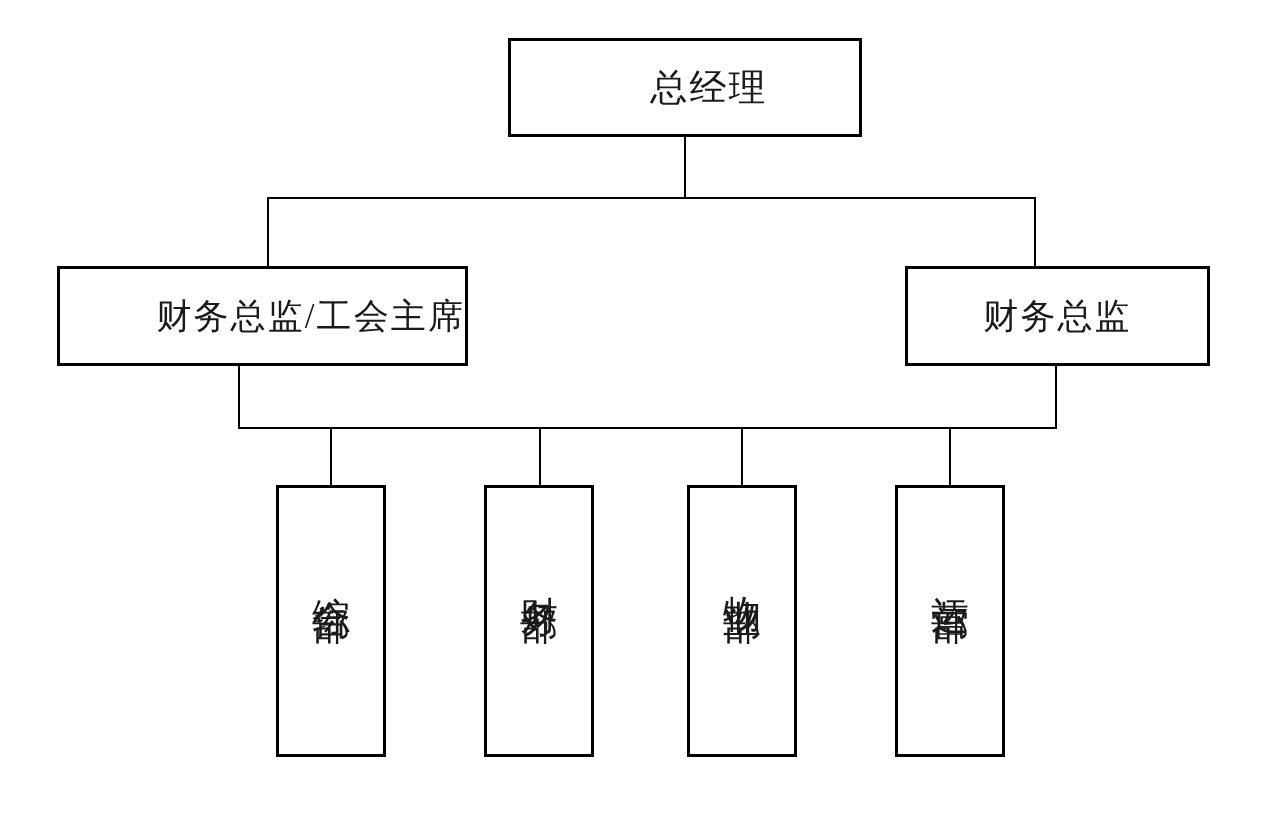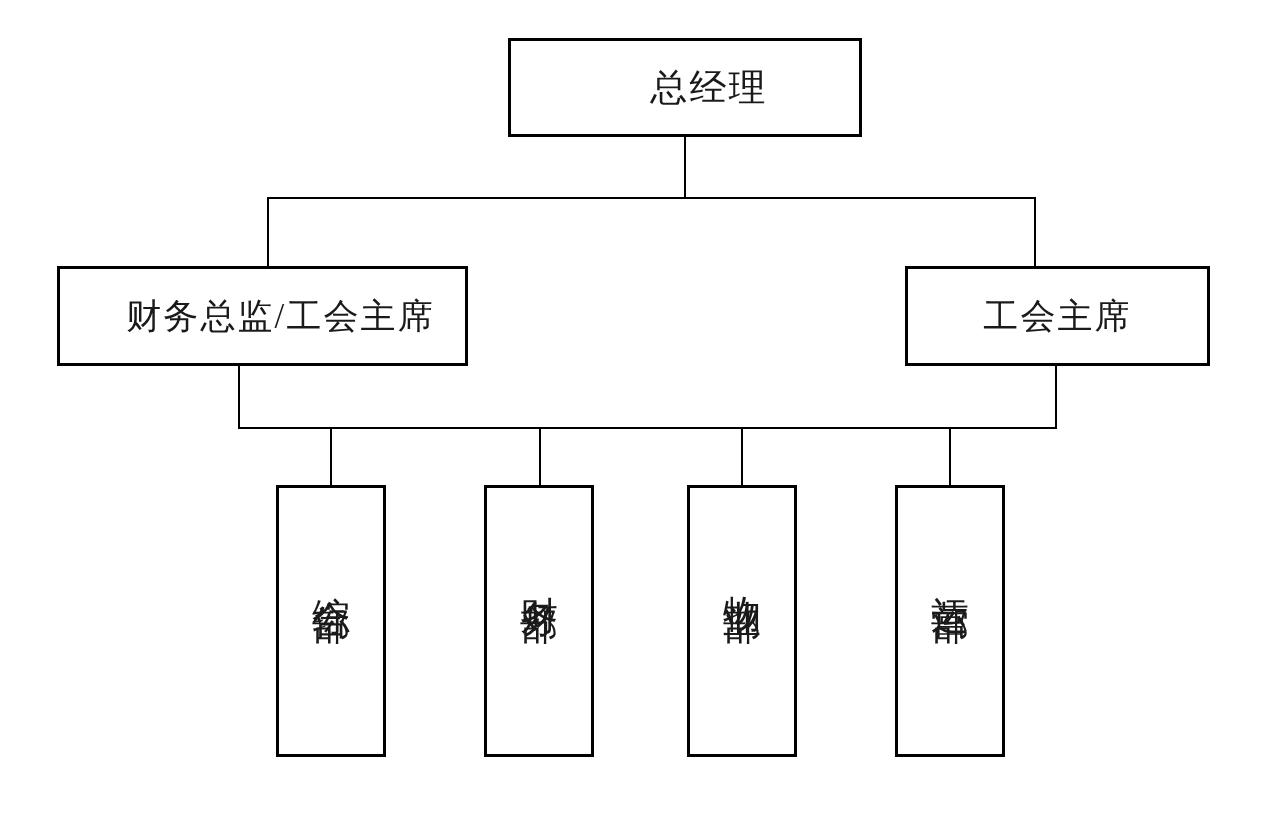"财务总监/工会主席" .level-two.align-left { justify-content: center -> flex-end }
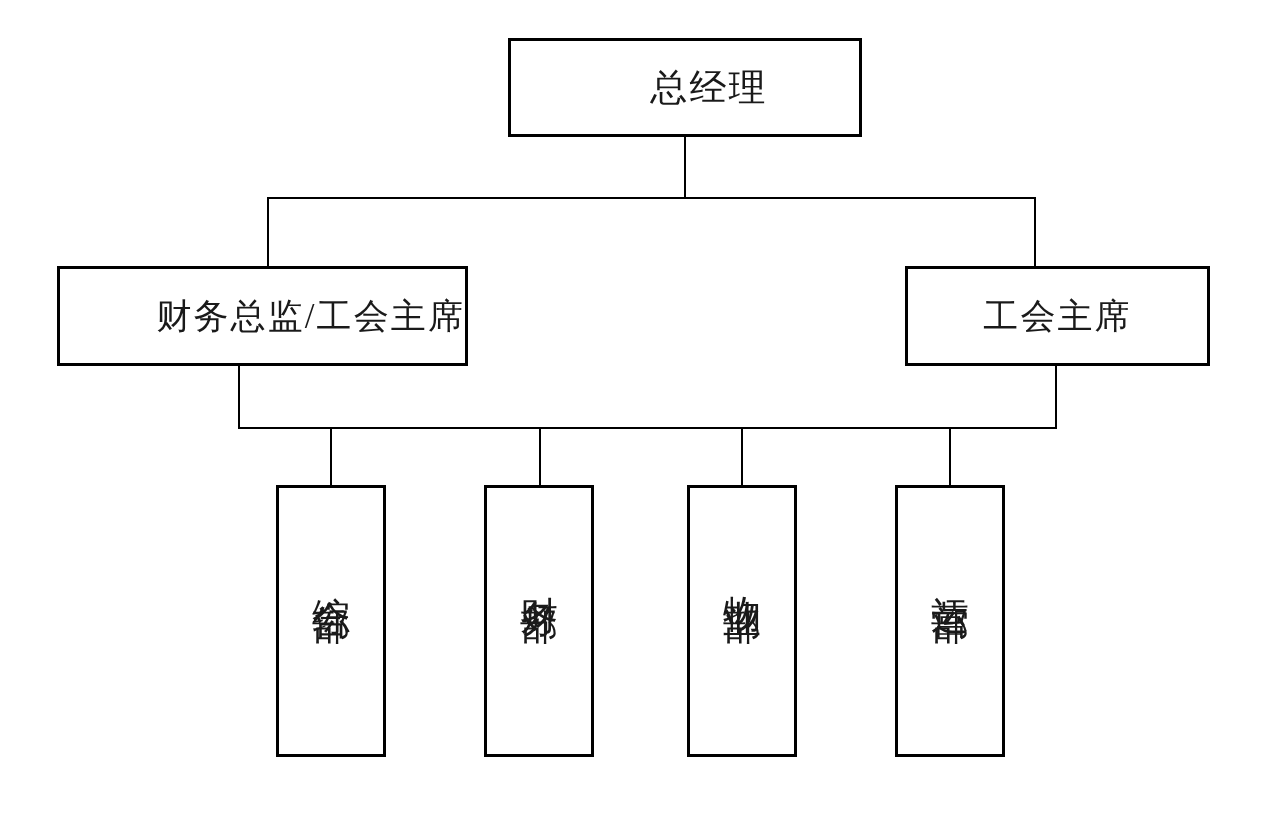"工会主席" span.node-label { text: 工会主席 -> 财务总监 }
